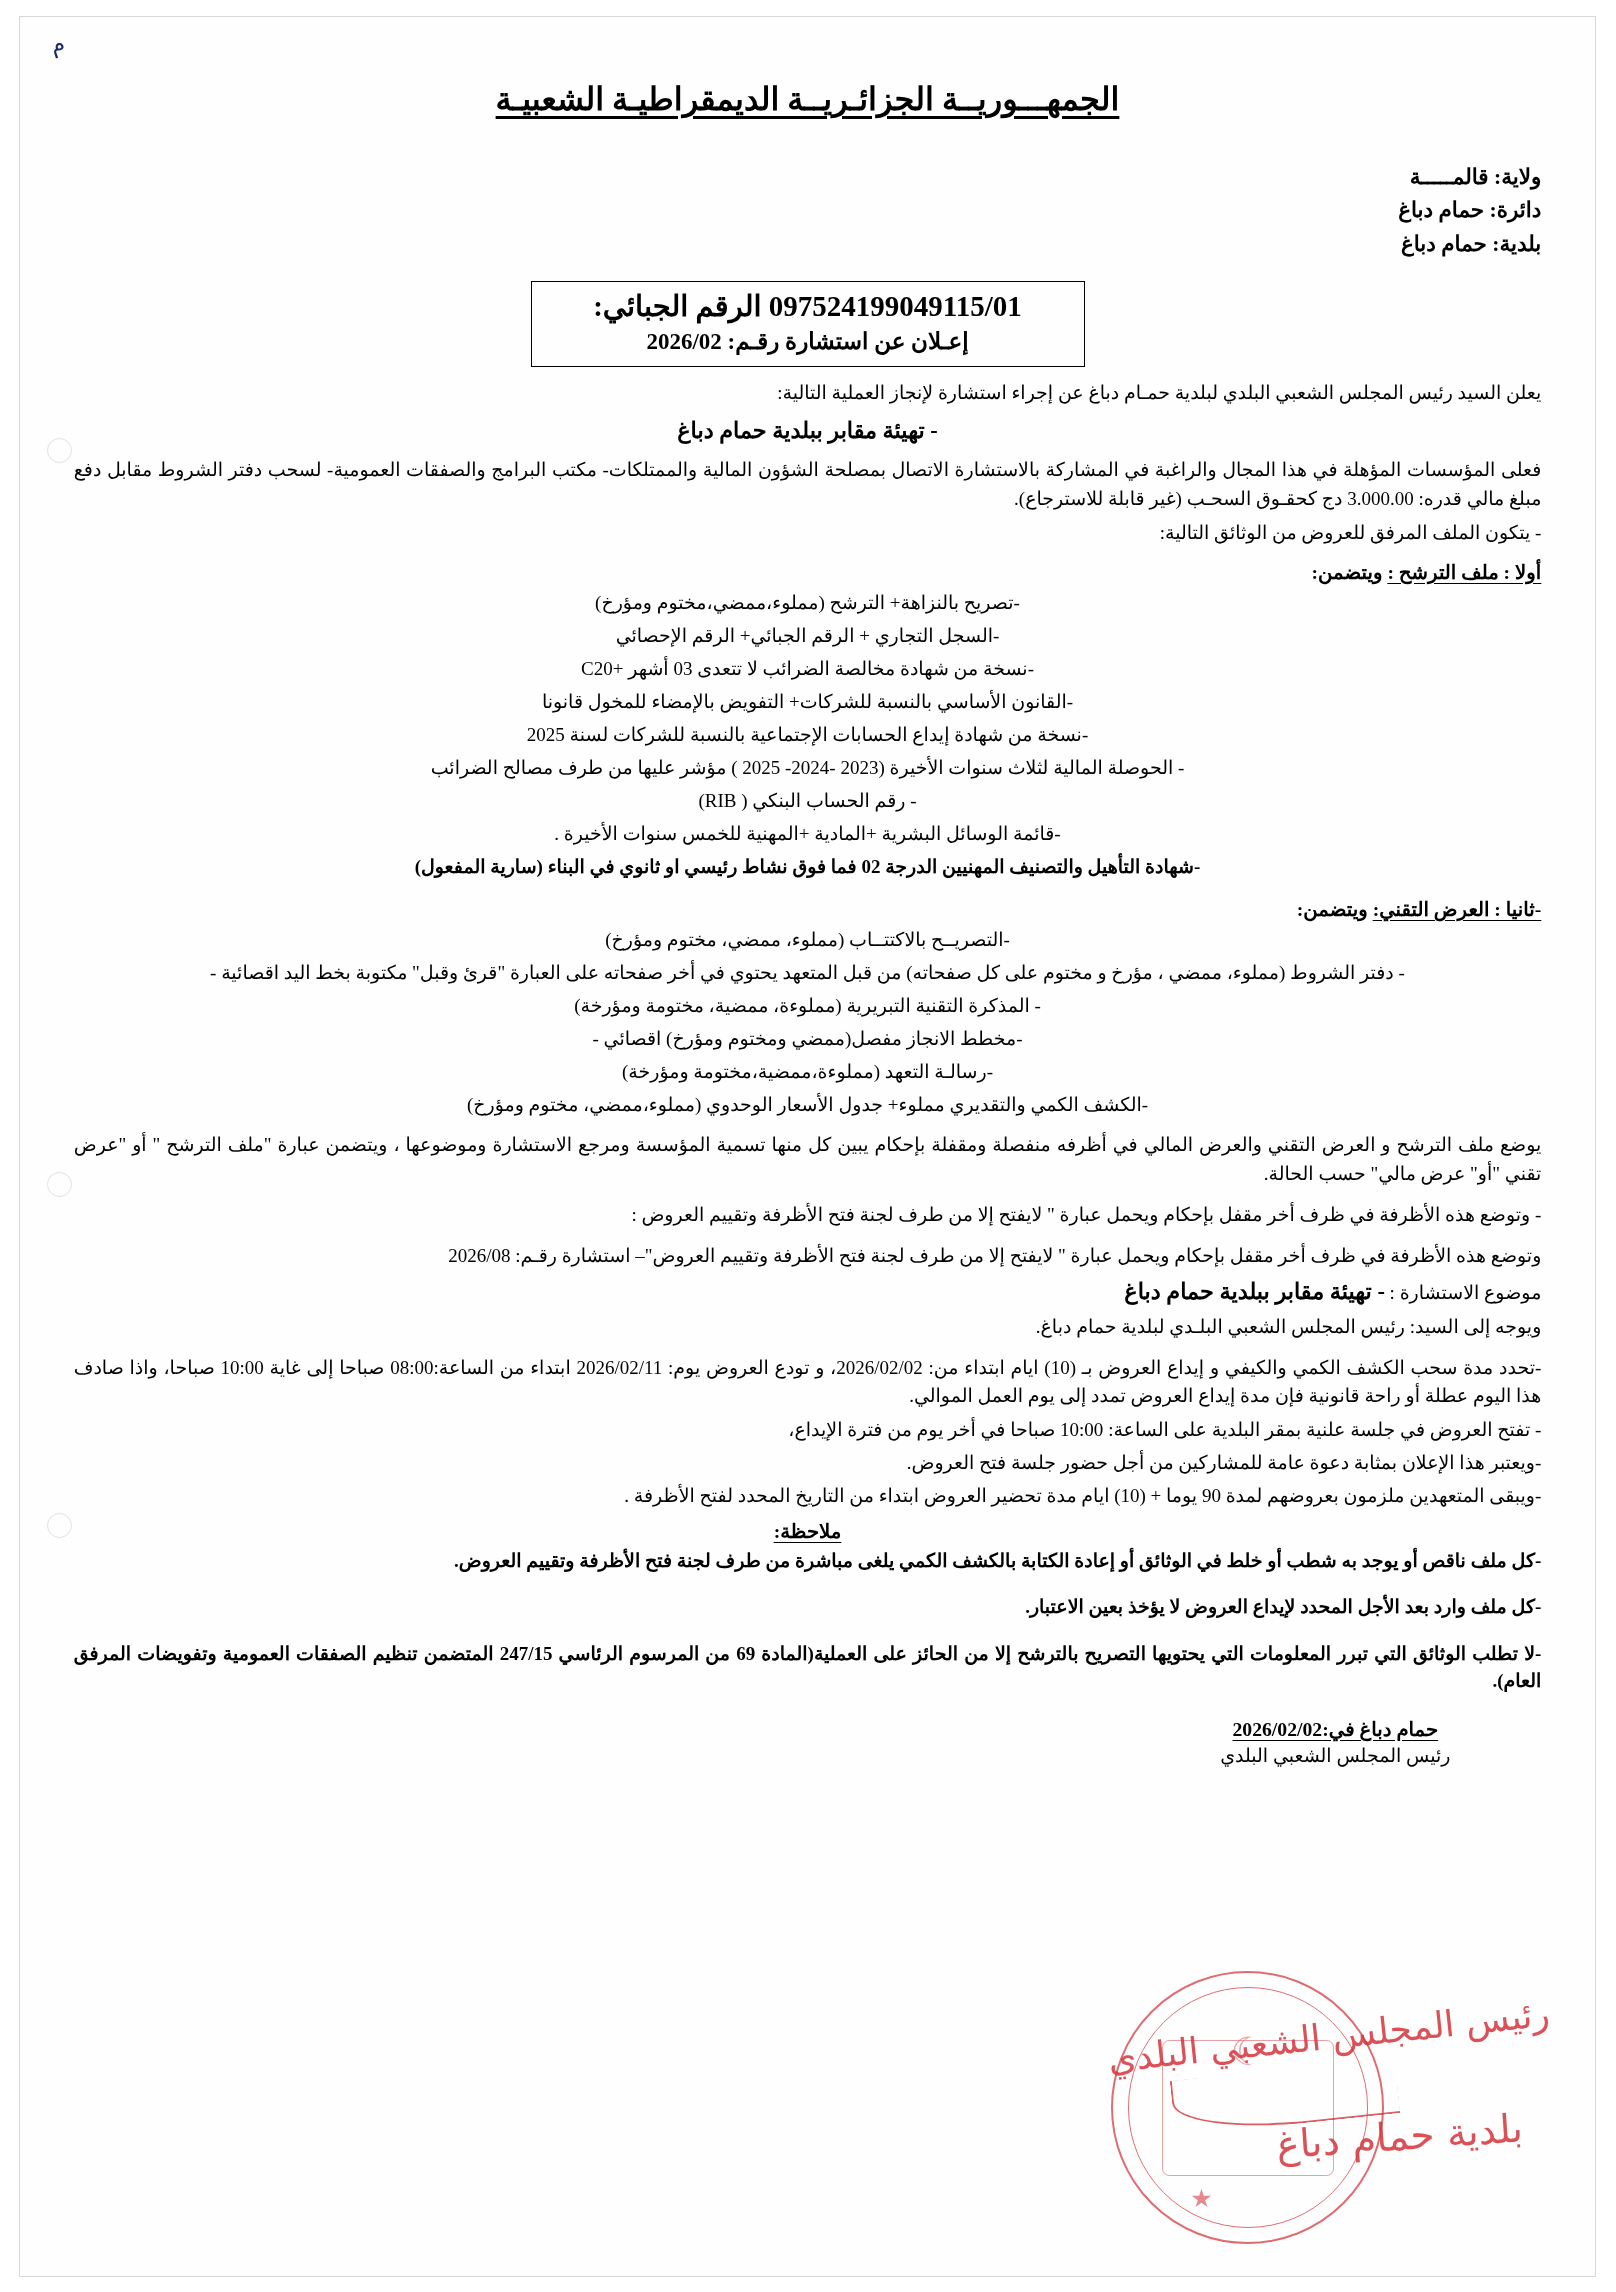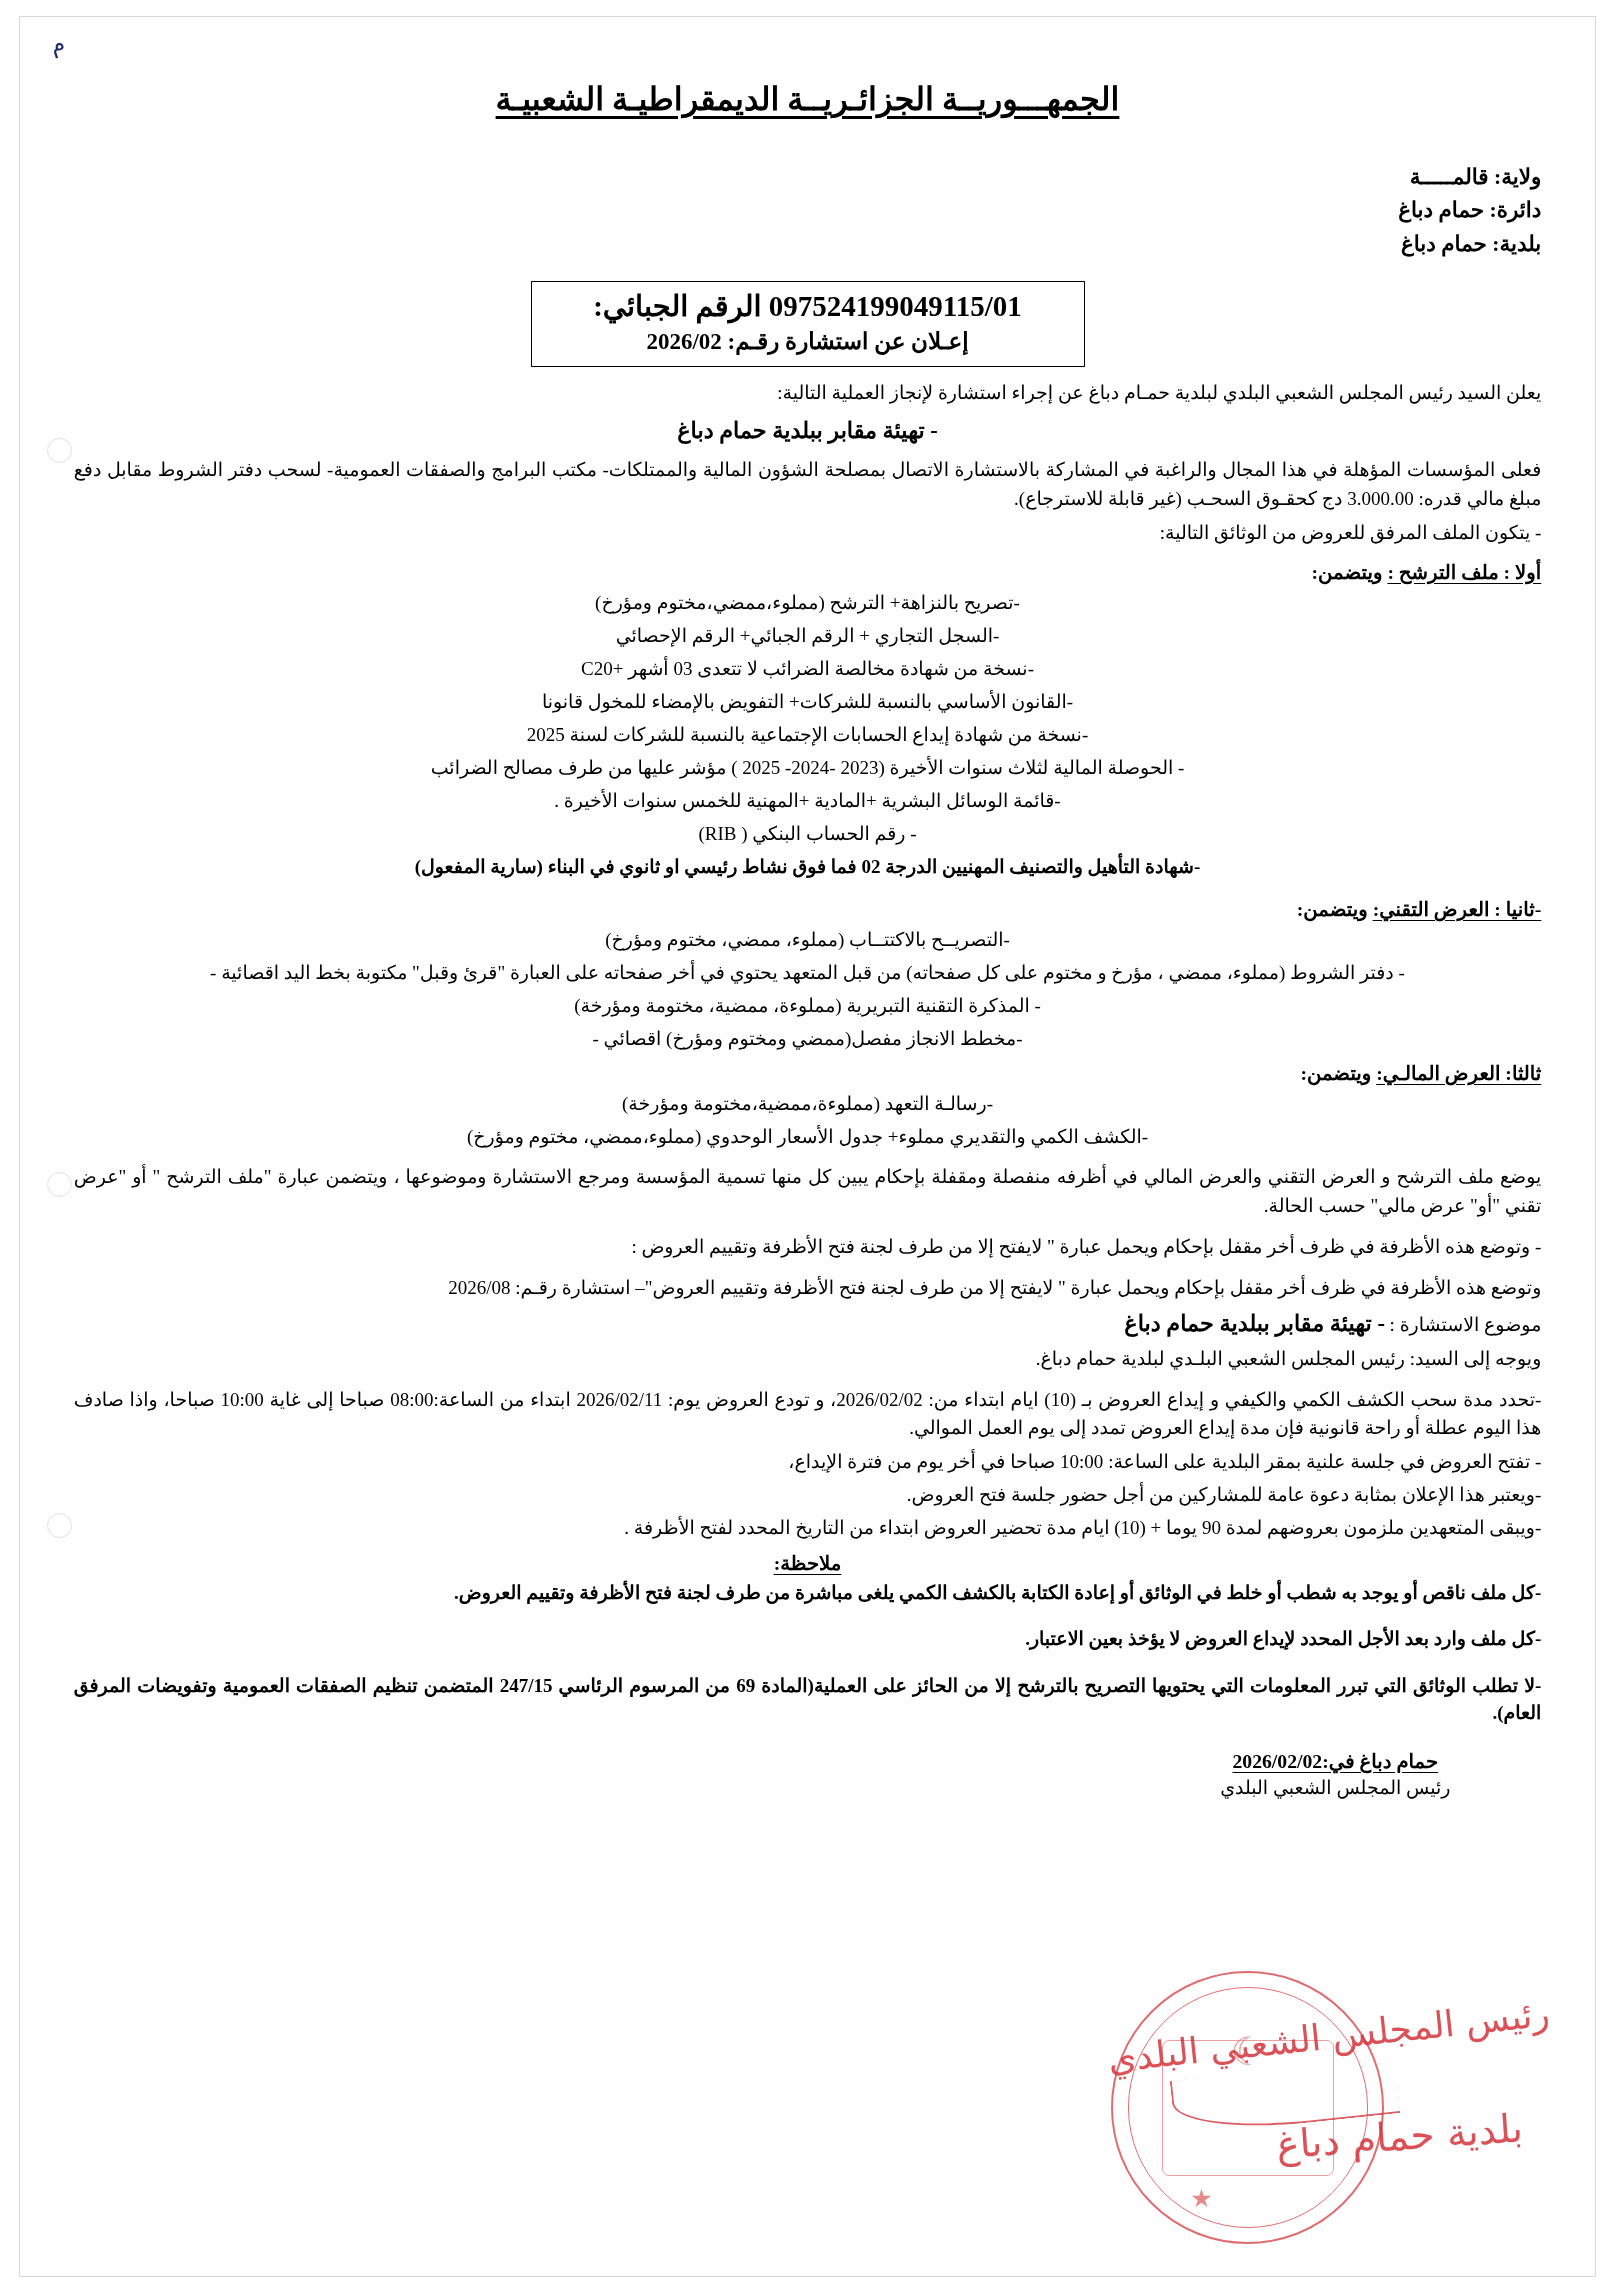"-قائمة الوسائل البشرية +المادية +المهنية" p.line { order: before "- رقم الحساب البنكي (" -> after "- رقم الحساب البنكي (" }
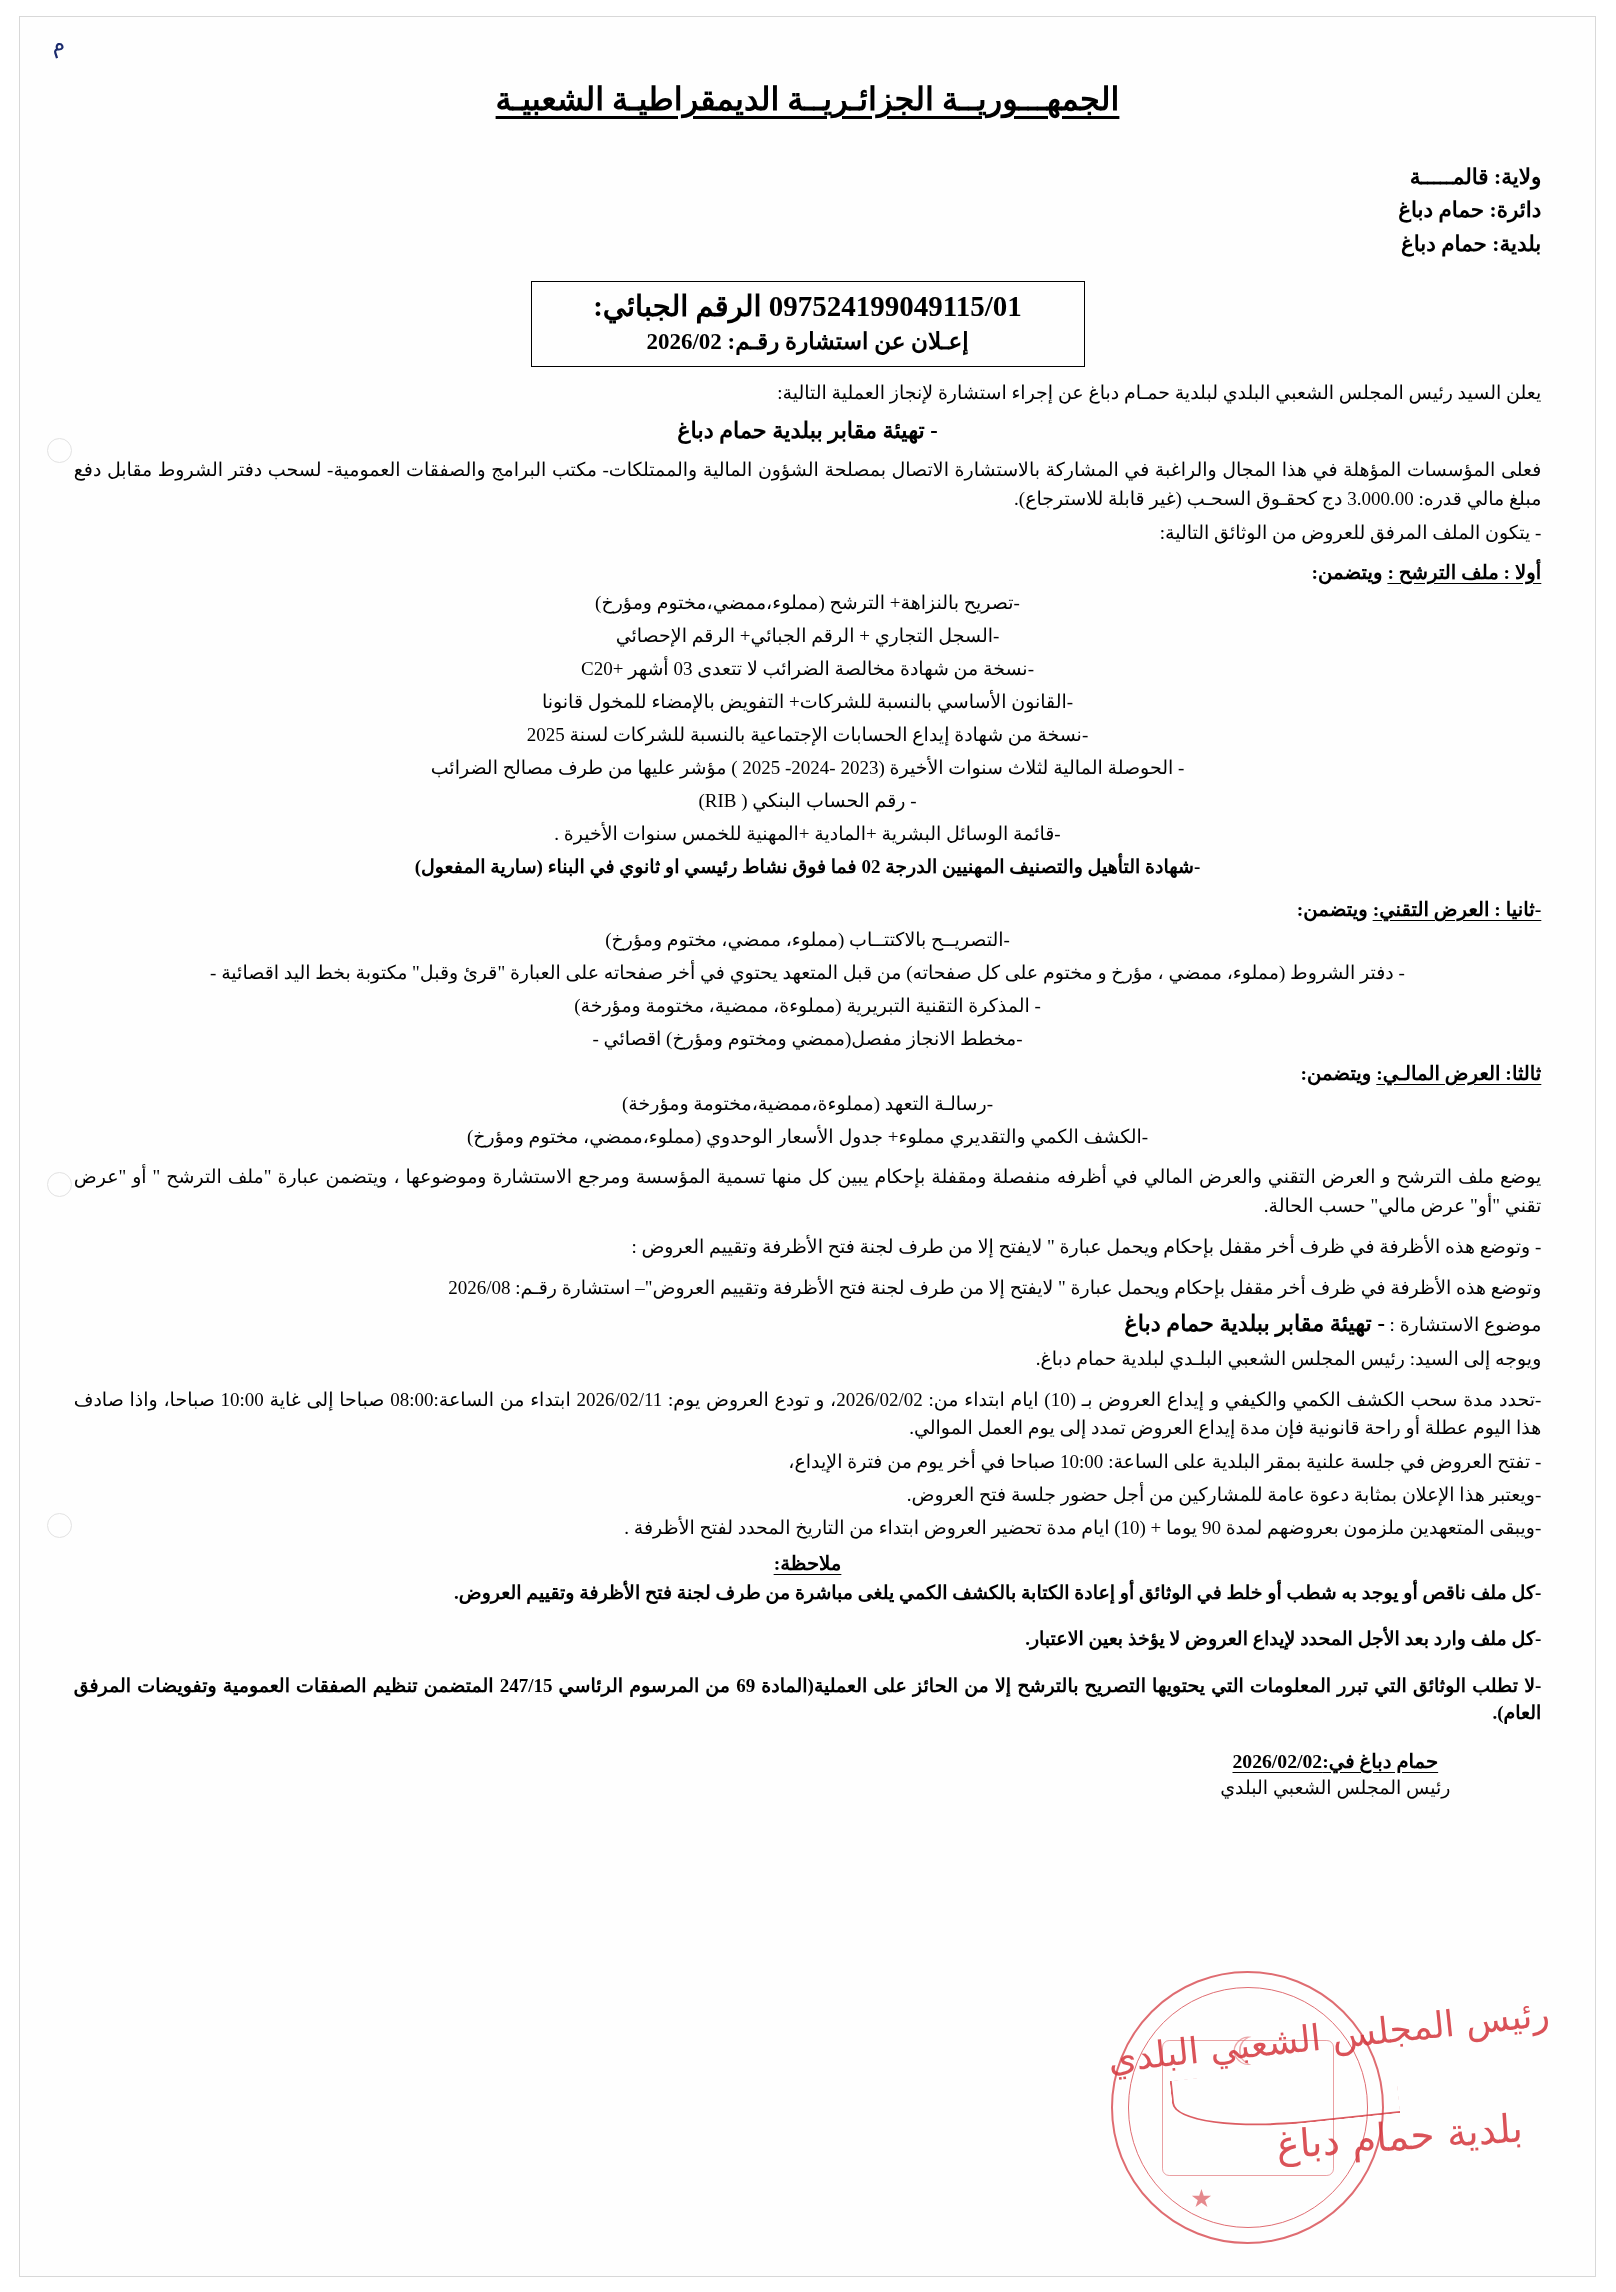"ثالثا: العرض المالـي: ويتضمن:" div.section-head { html: <div> <span>ثالثا: العرض المالـي:</span><span> ويتضمن:</span> </div> -> none }
